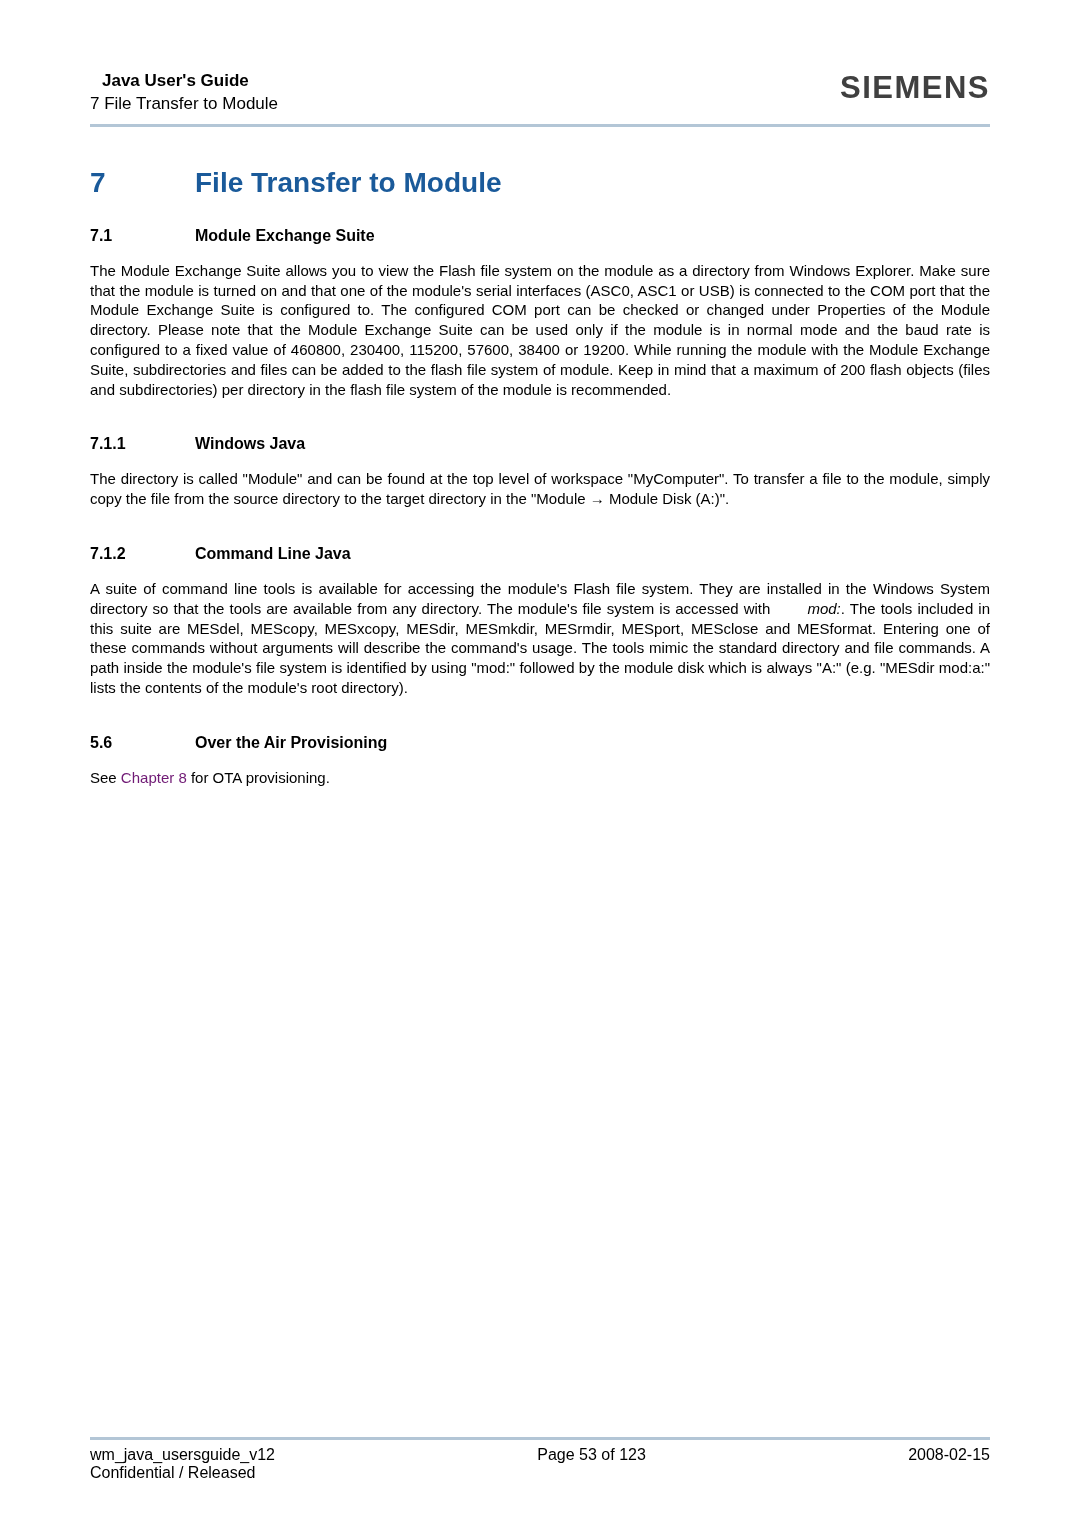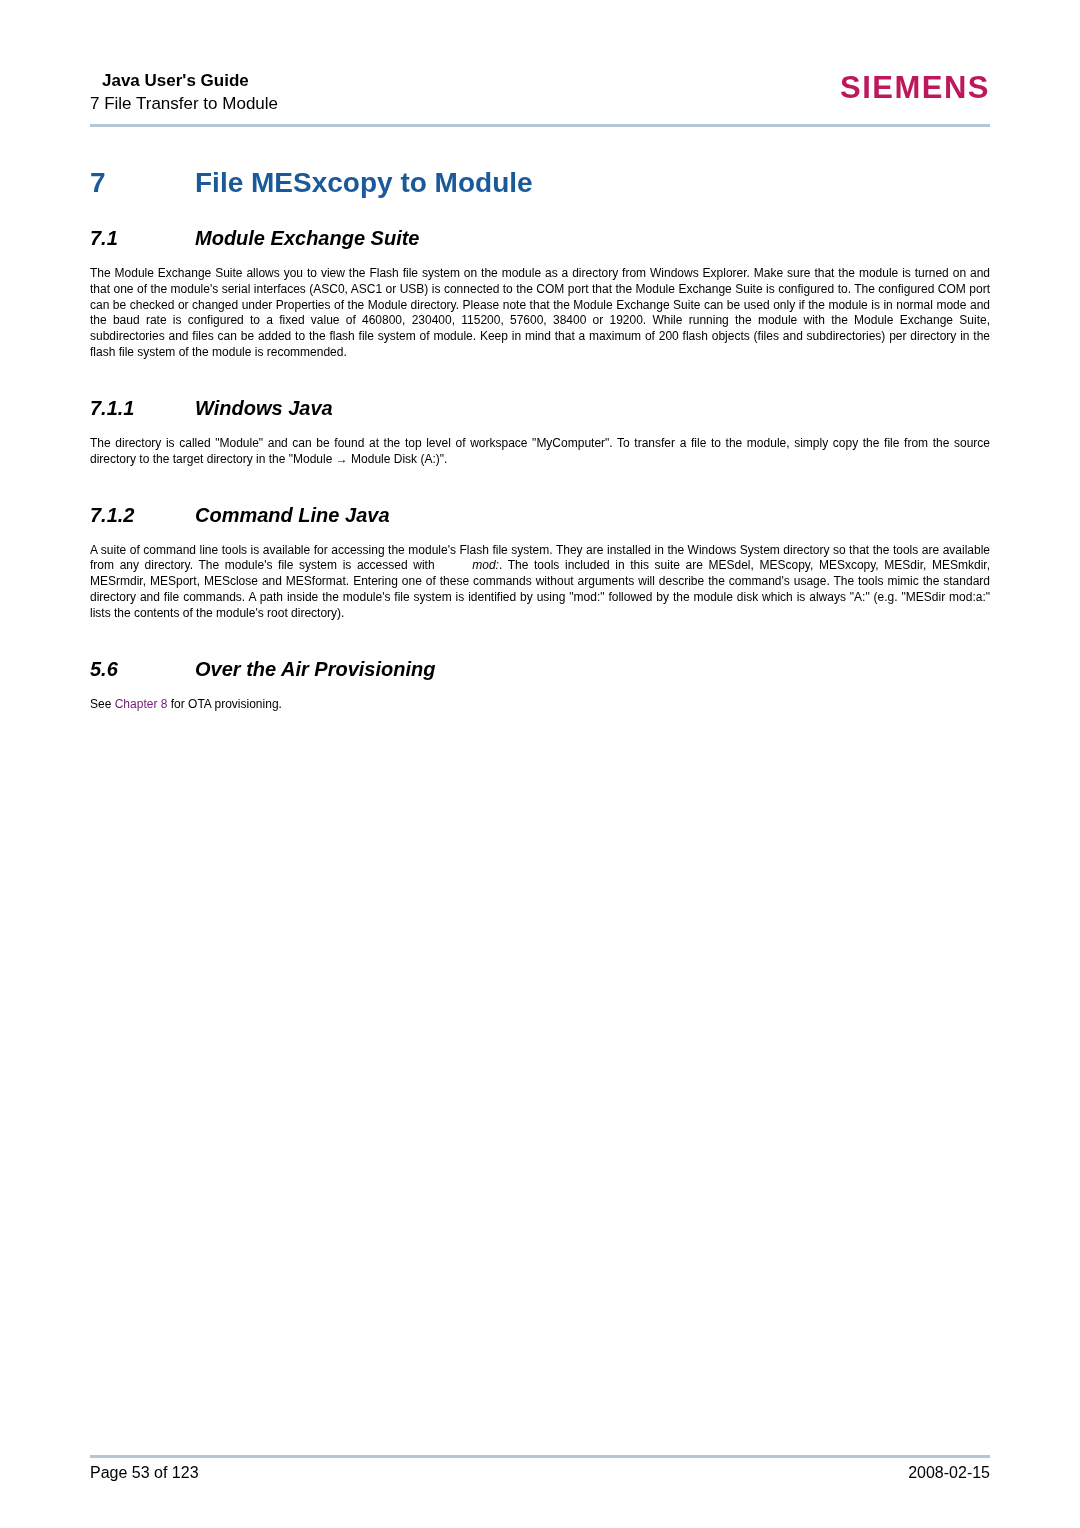"SIEMENS" .siemens-logo { color: #be185d -> #404040 }
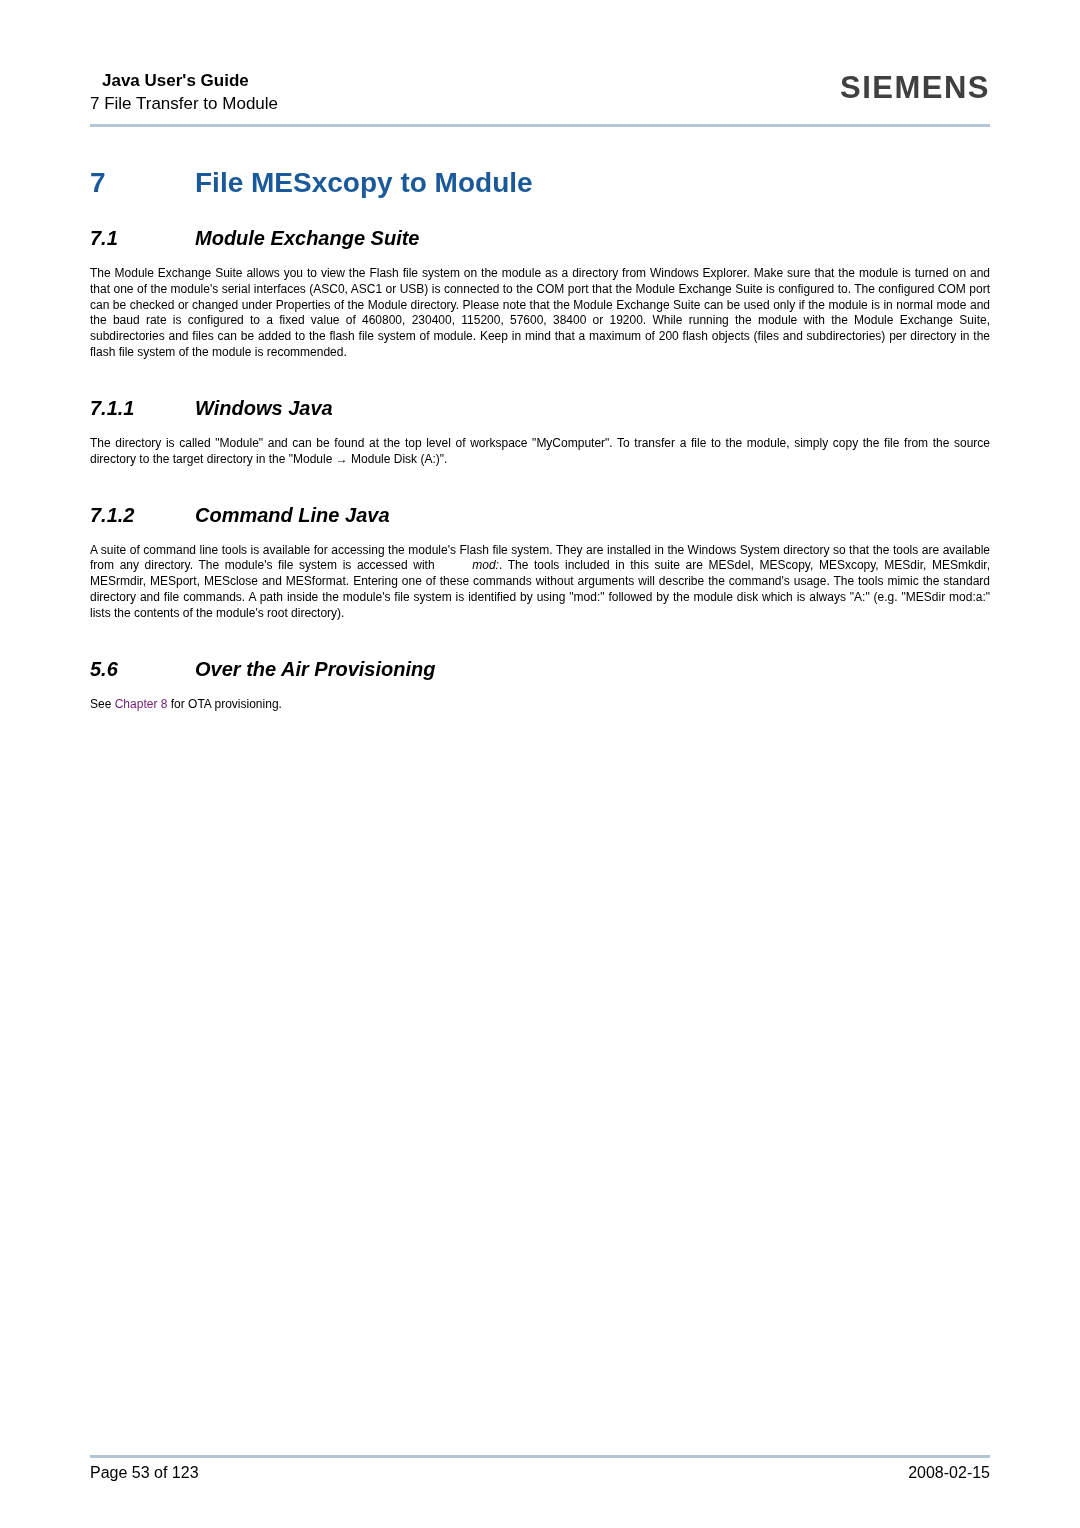"File MESxcopy to Module" span { text: MESxcopy -> Transfer }
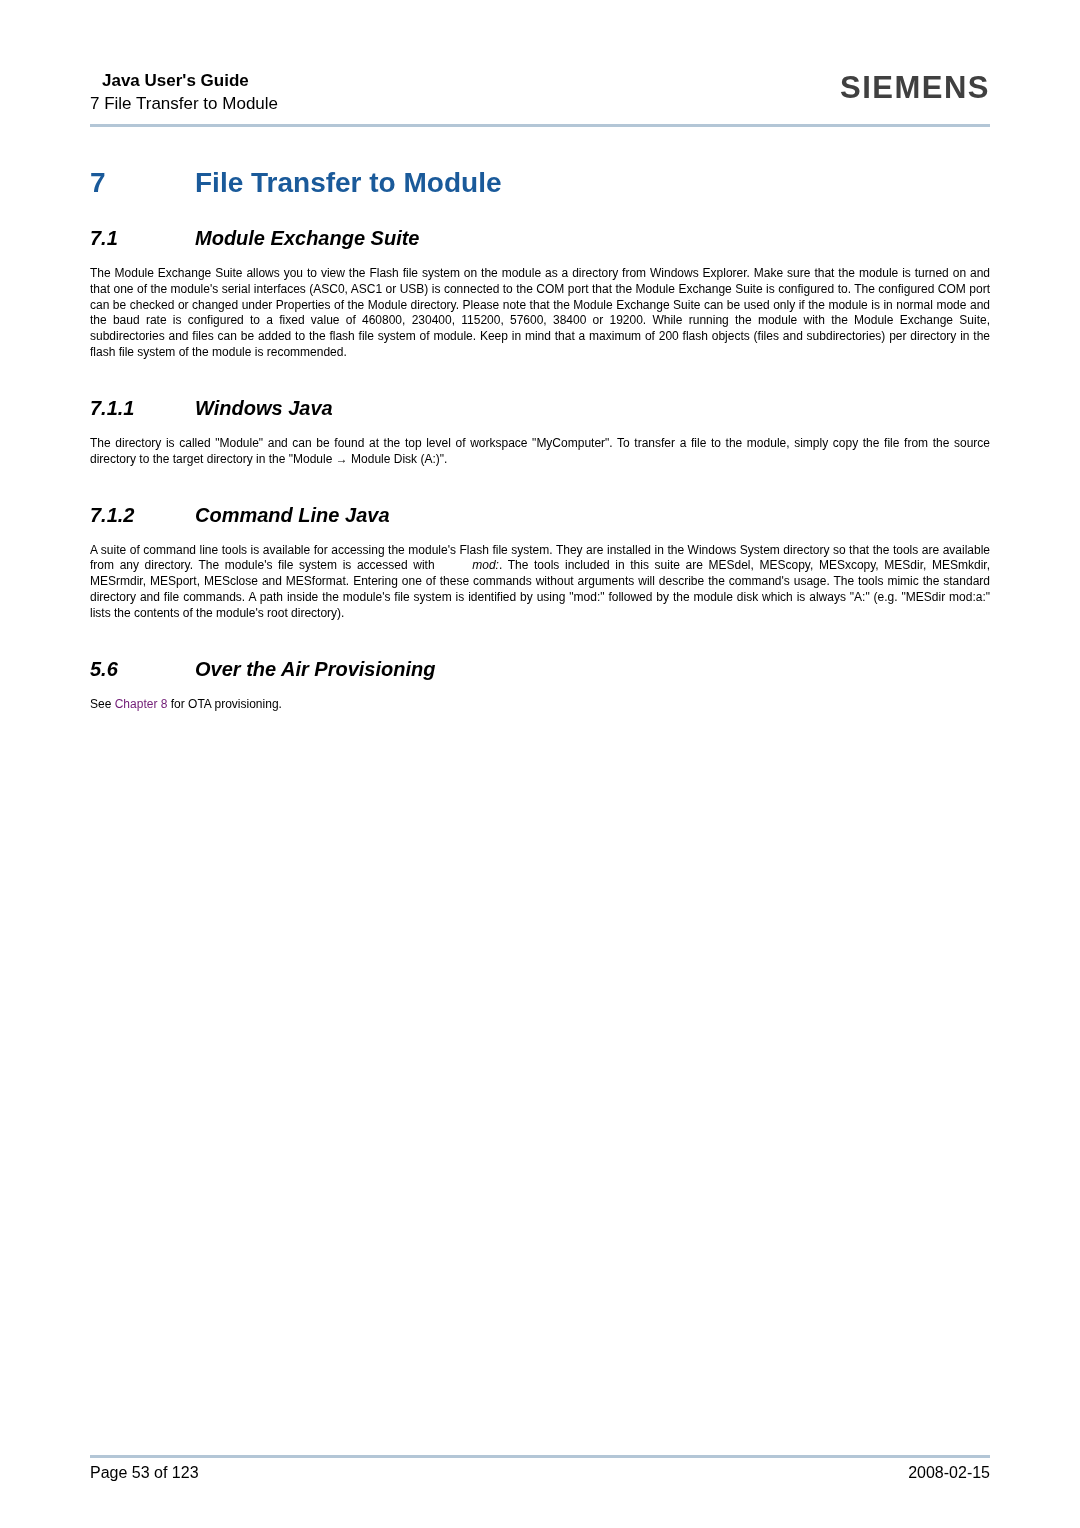"7.1 Module Exchange Suite" .h2 { font-size: 20px -> 16px; font-style: italic -> none }
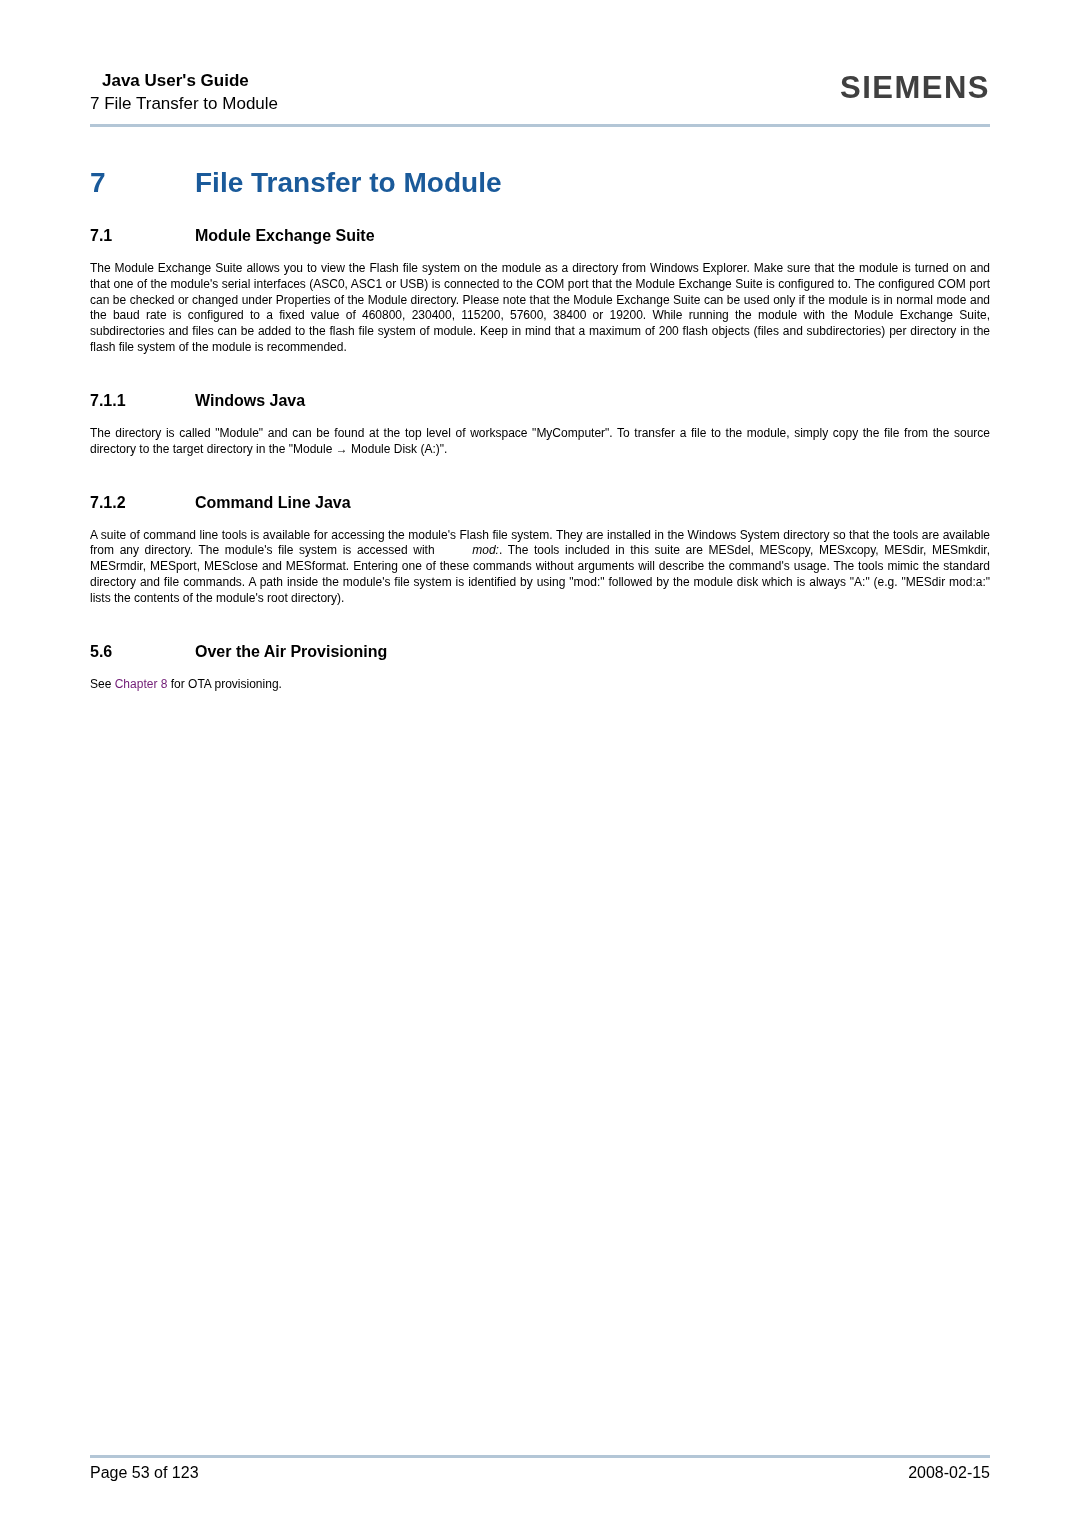"The Module Exchange Suite allows" .para { font-size: 12px -> 15px }
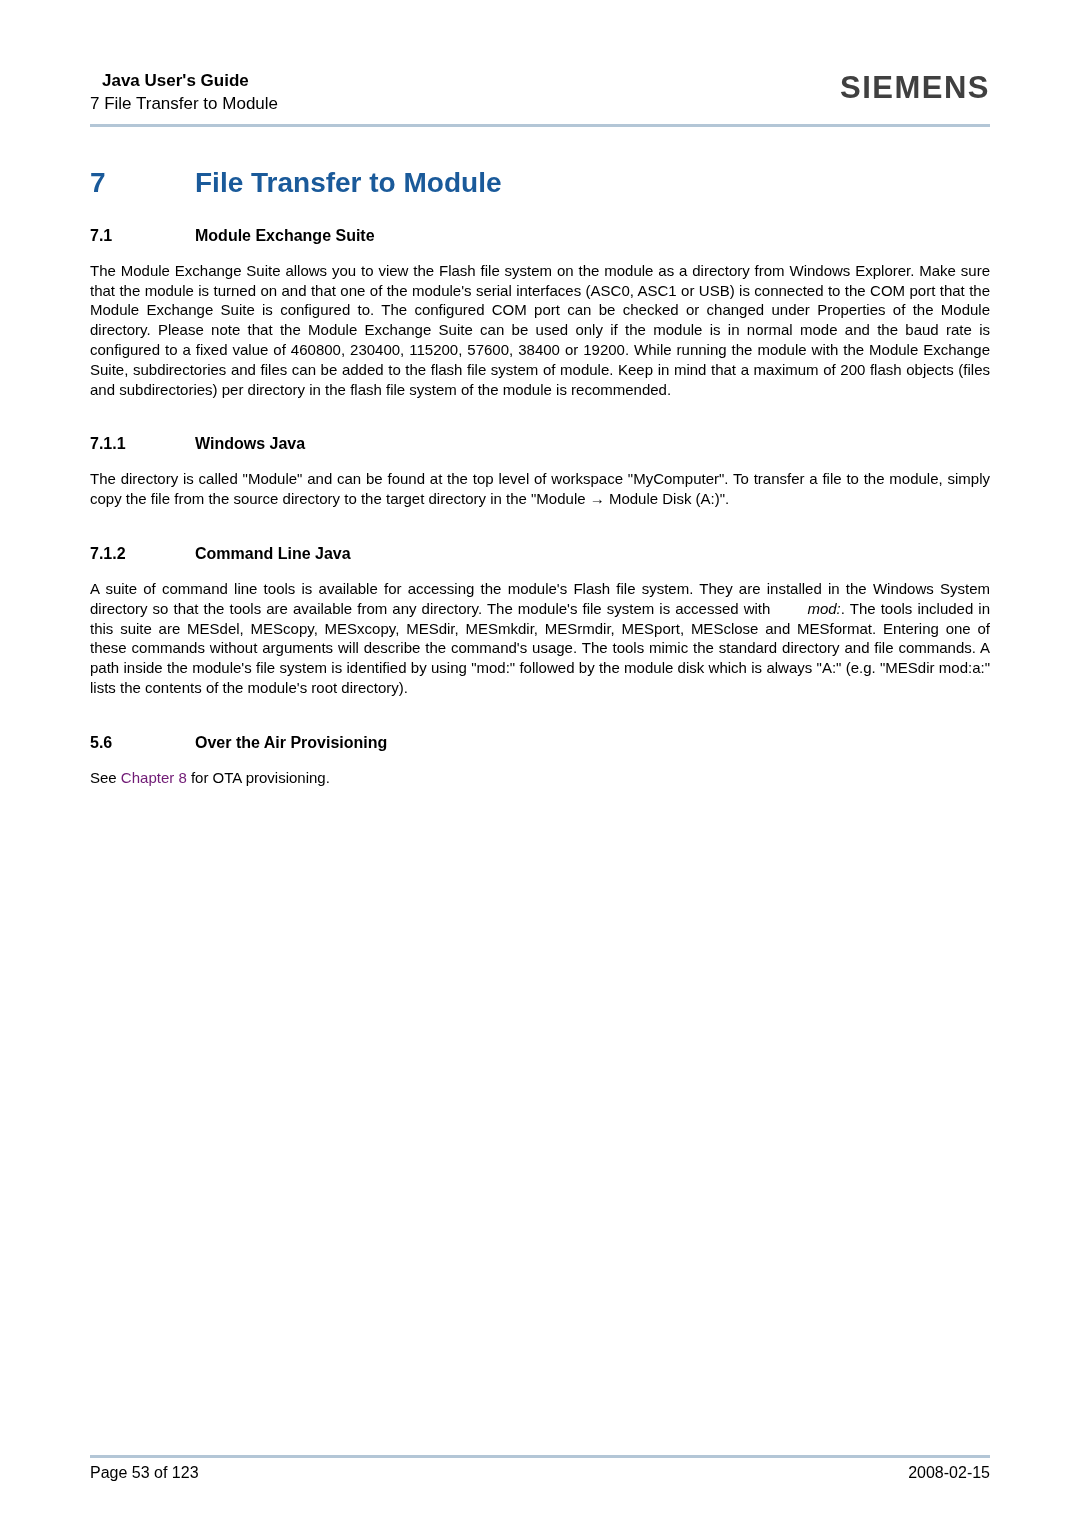"wm_java_usersguide_v12" div.footer-left { html: none -> <div> <div>wm_java_usersguide_v12</div> <div>Confidential / Released</div> </div> }
